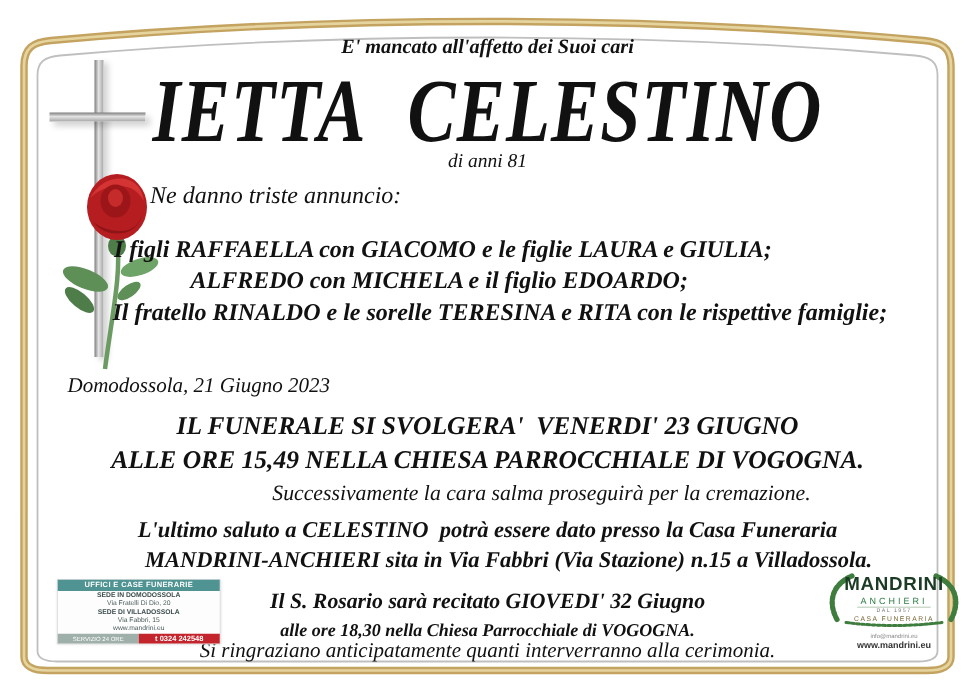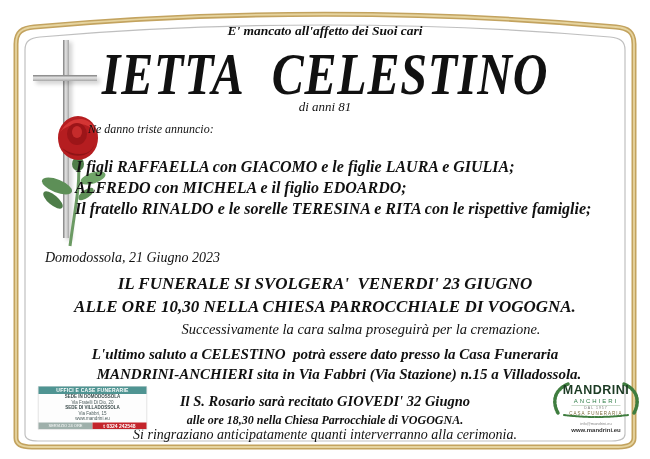"Ne danno triste annuncio:" div.abs { font-size: 12px -> 16px; left: 88px -> 100px }
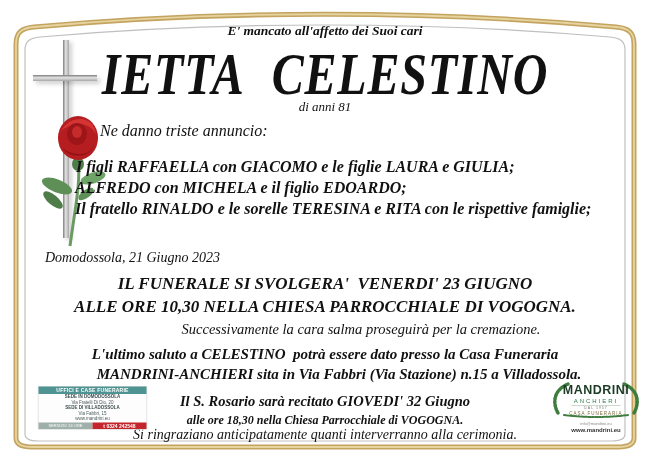"ALFREDO con MICHELA e il" .fl-1 { margin-left: none -> 52px }
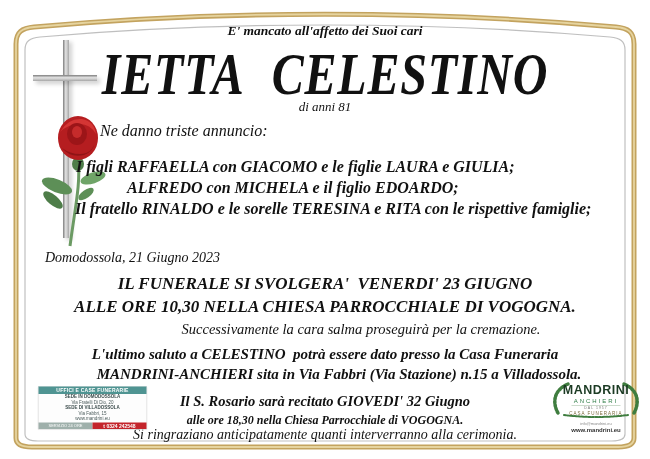"ALLE ORE 10,30 NELLA CHIESA" div.bi { text: 10,30 -> 15,49 }
